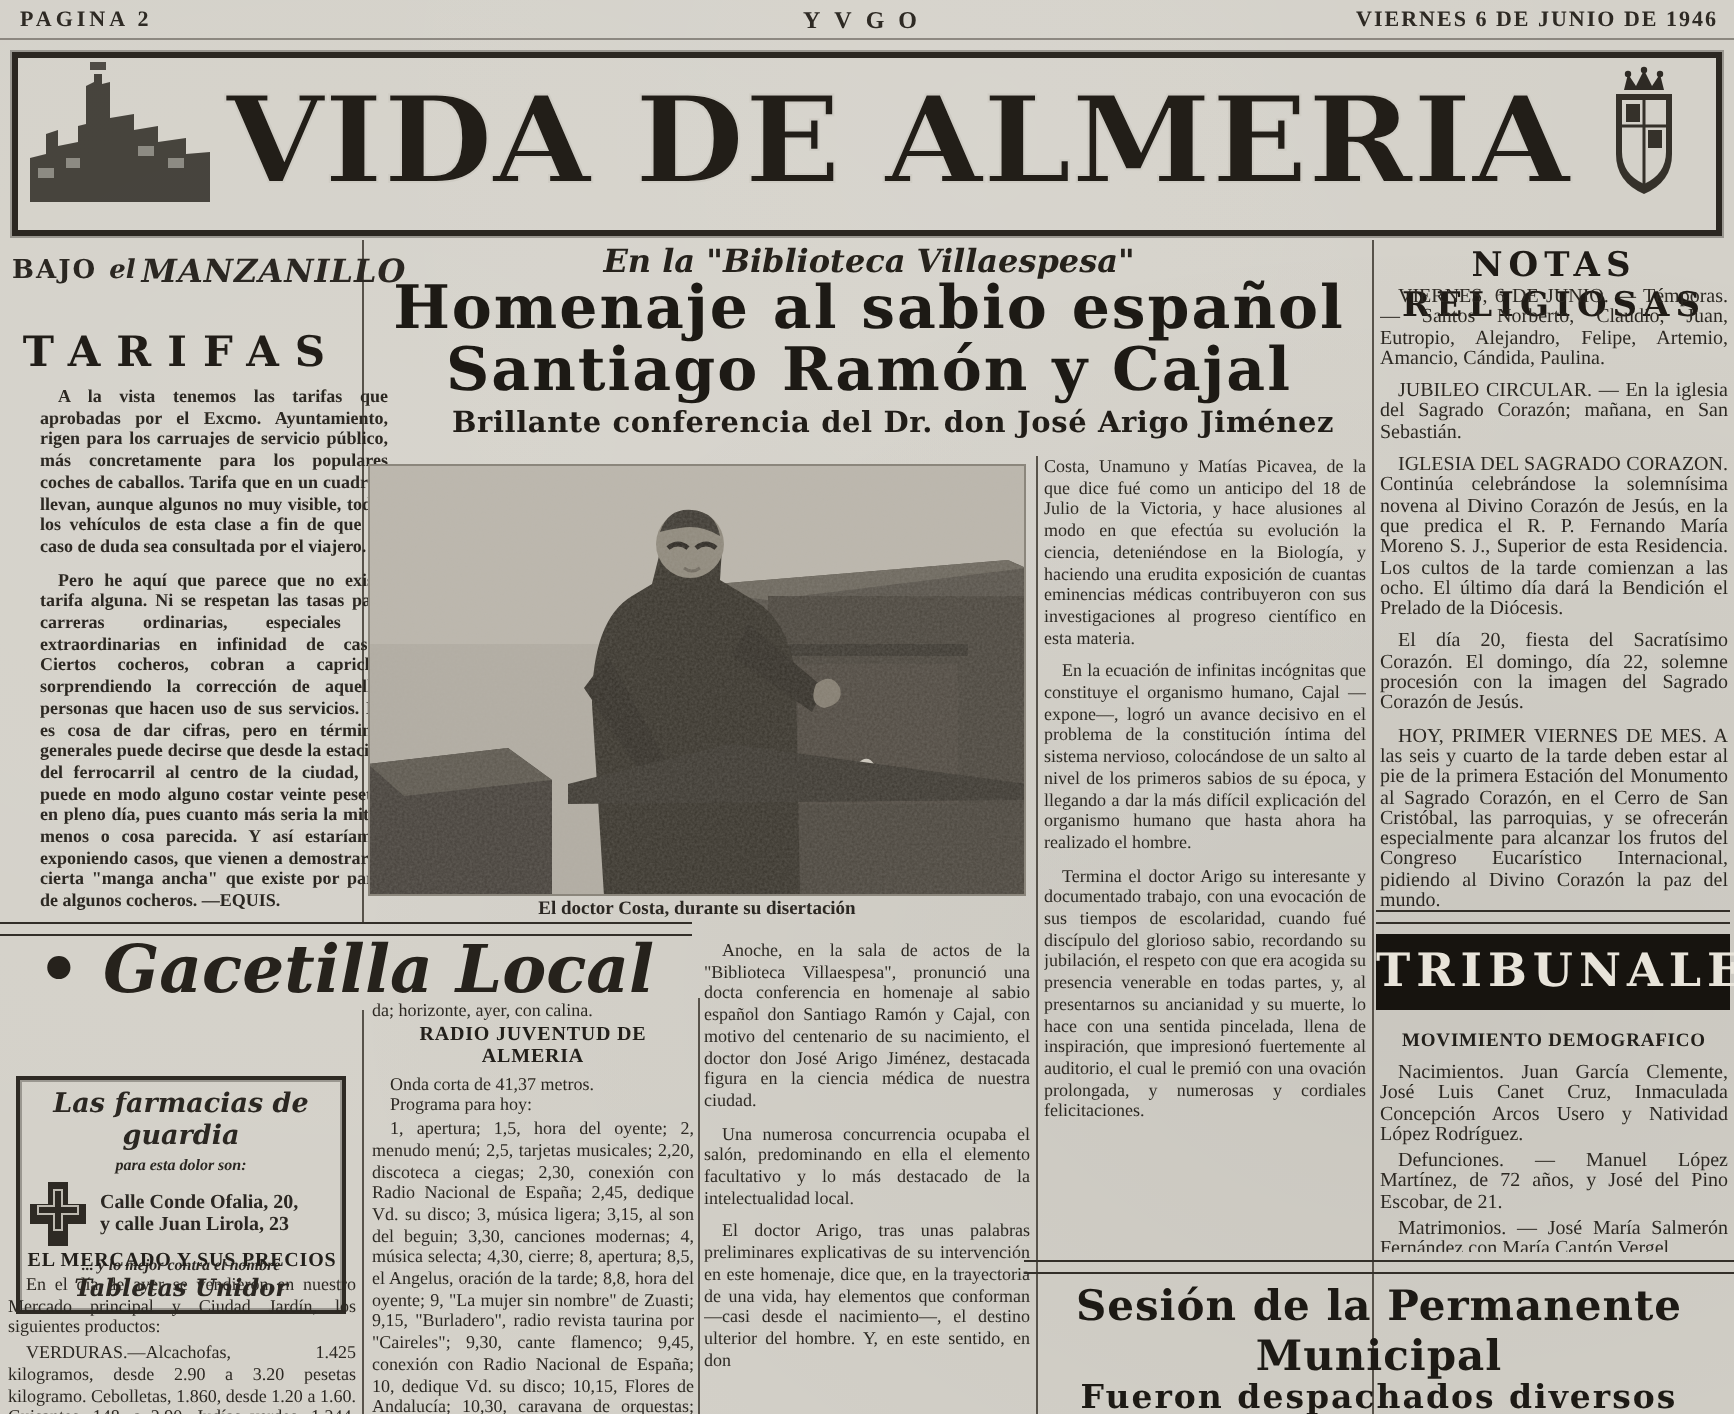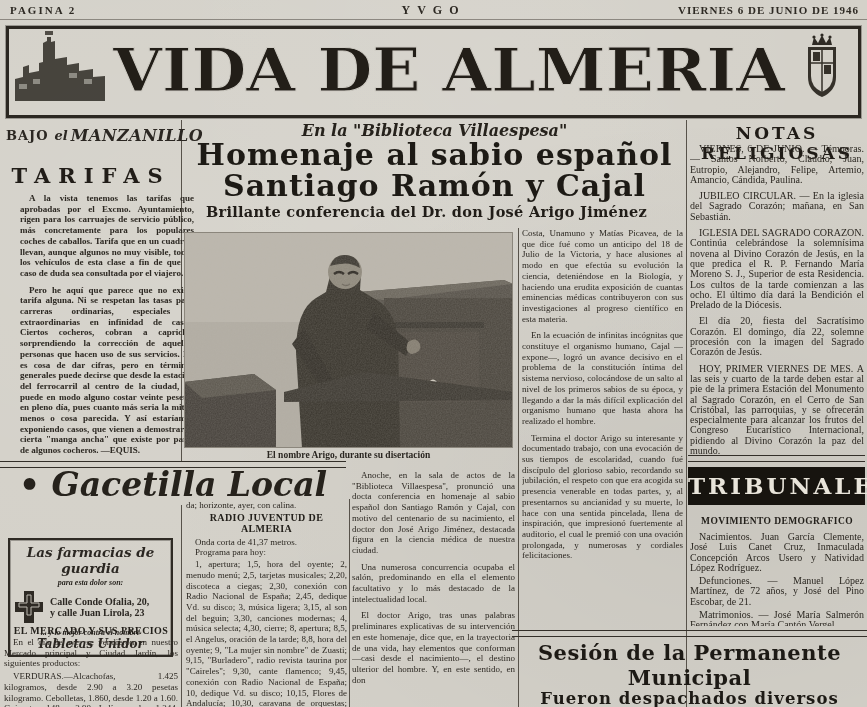"Brillante conferencia del Dr. don" div.abs { left: 178px -> 198px }
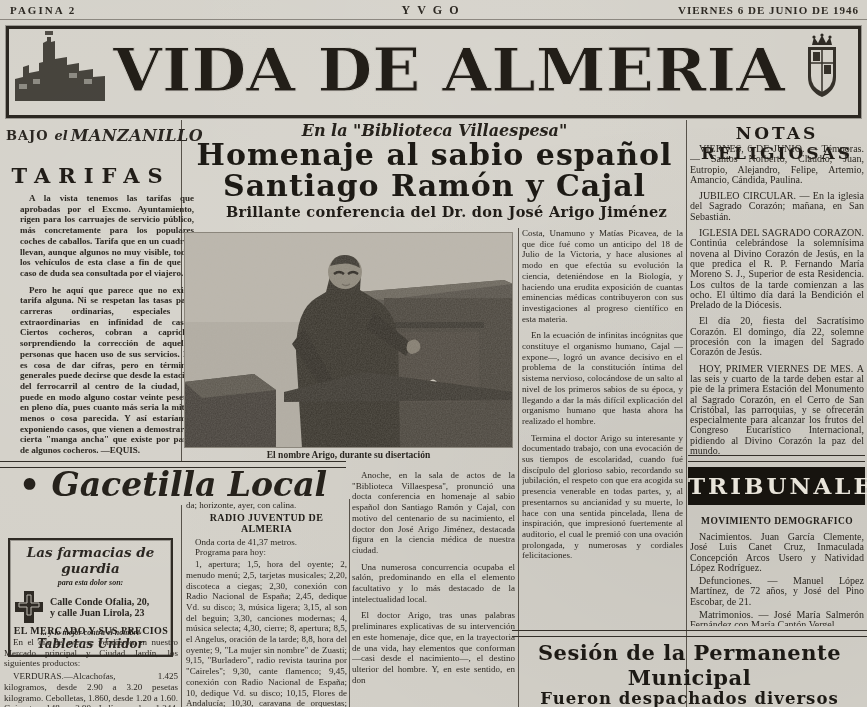"El nombre Arigo, durante su" div.abs { text: nombre Arigo -> doctor Costa }
